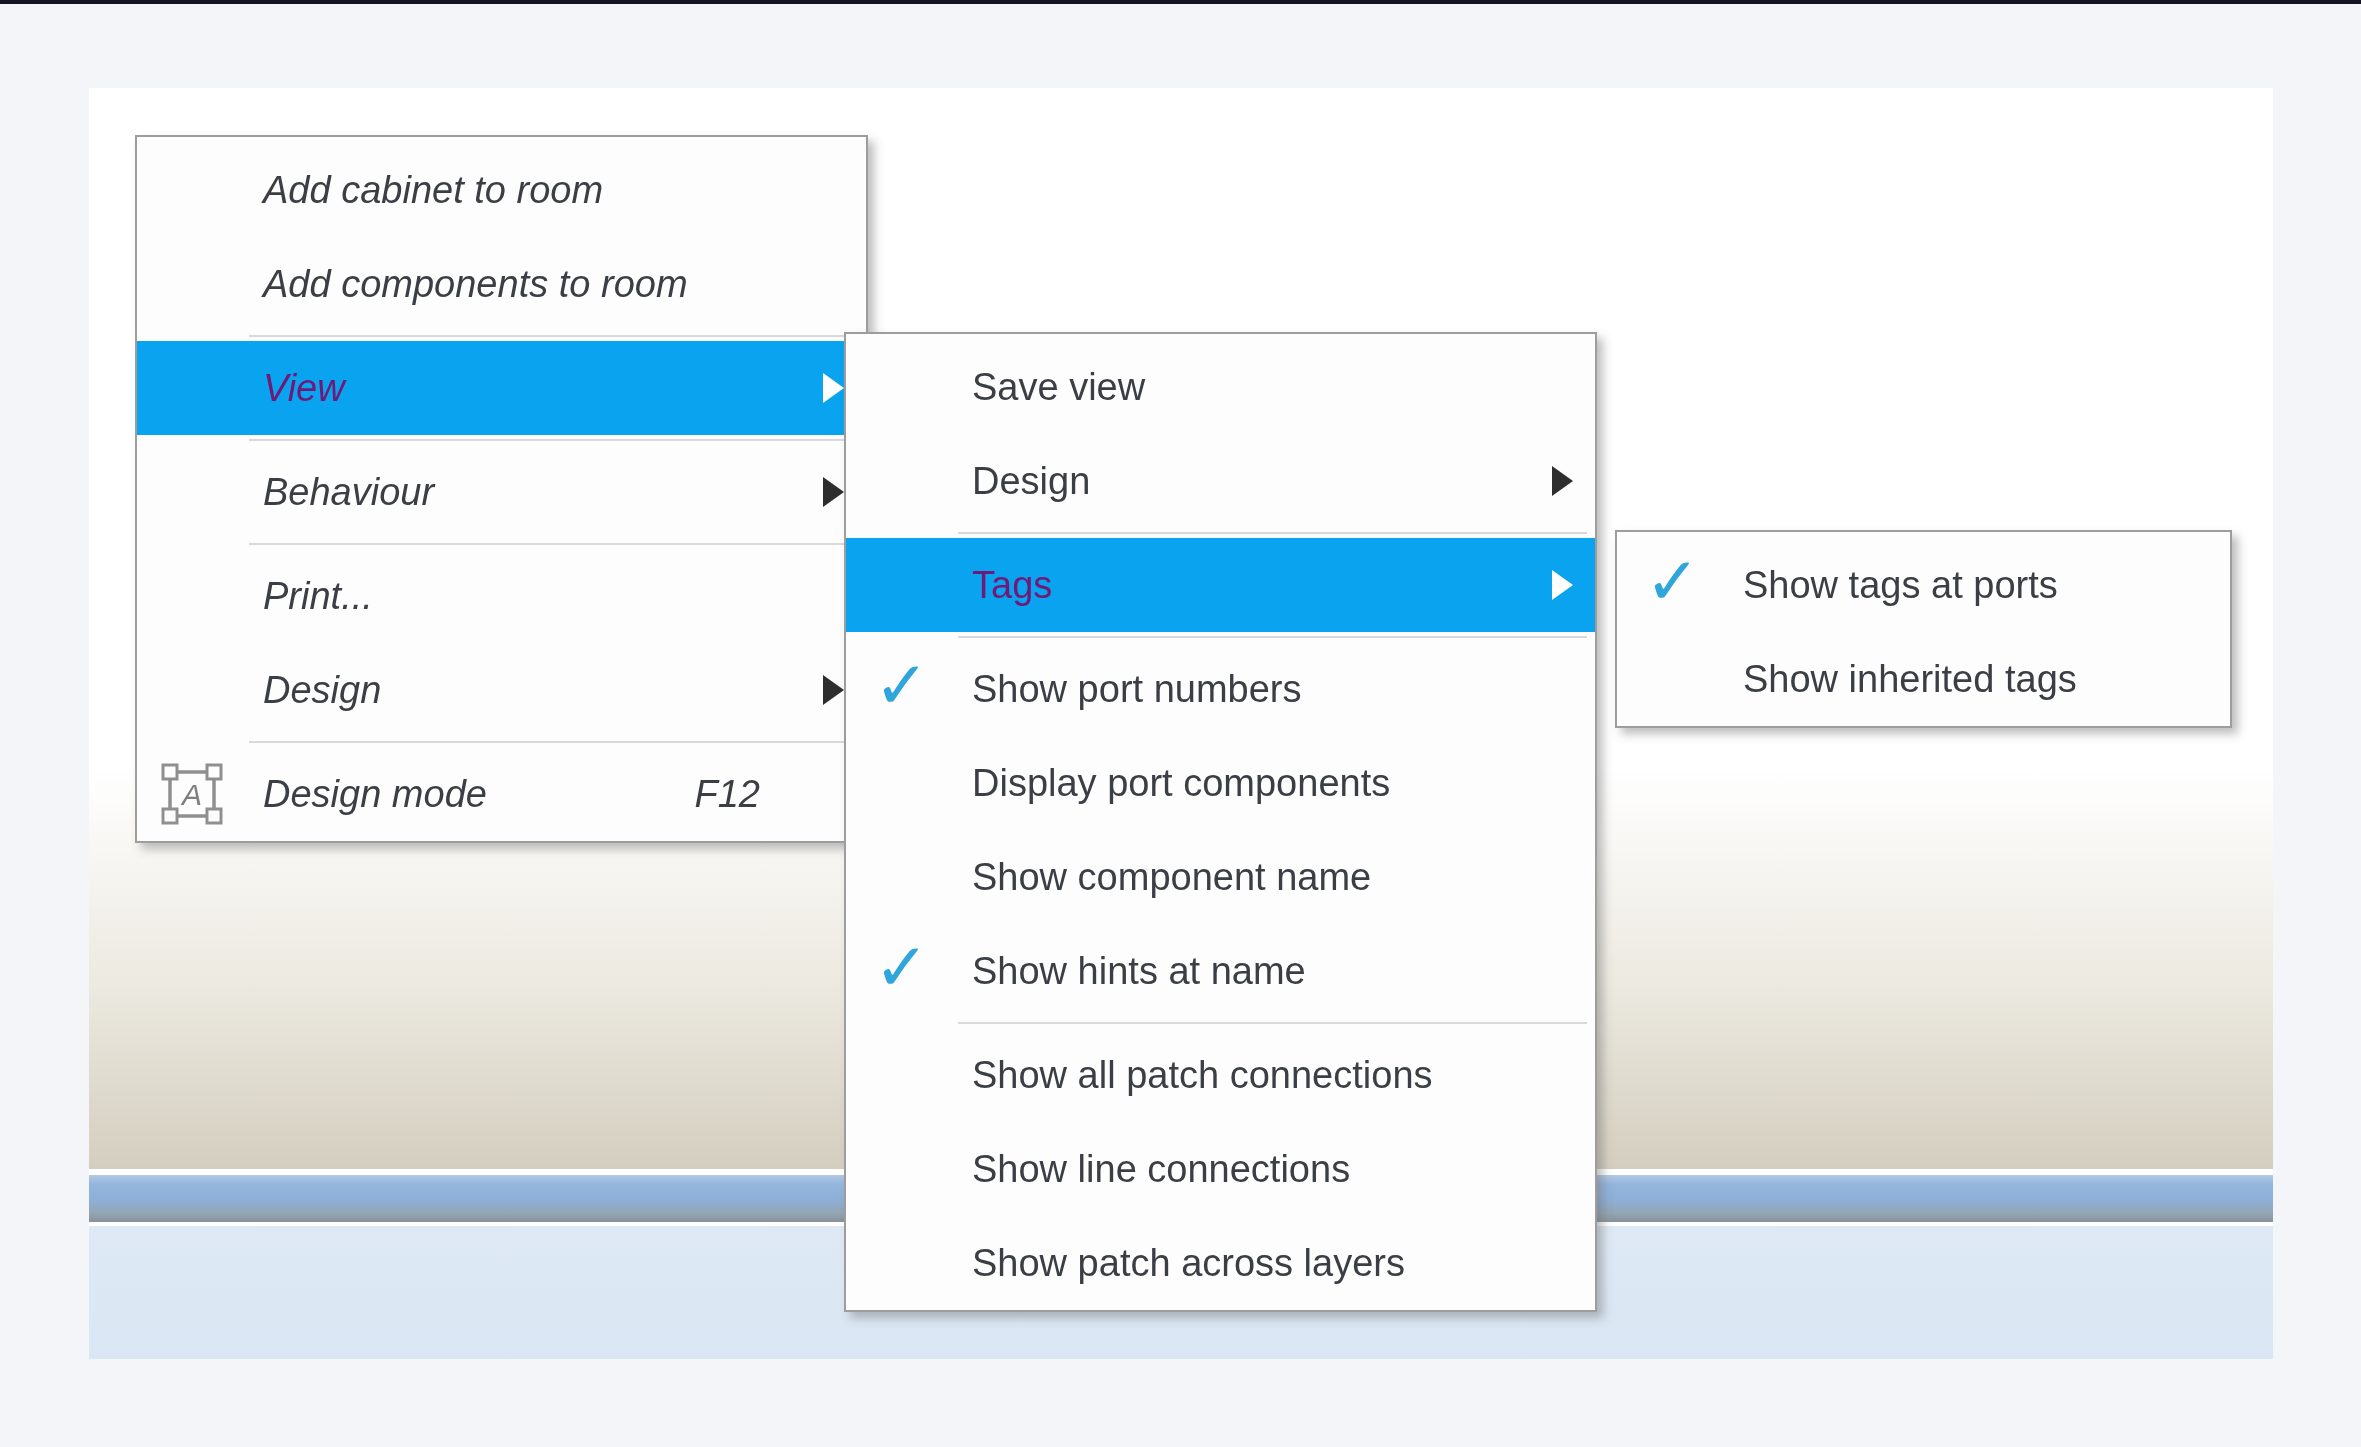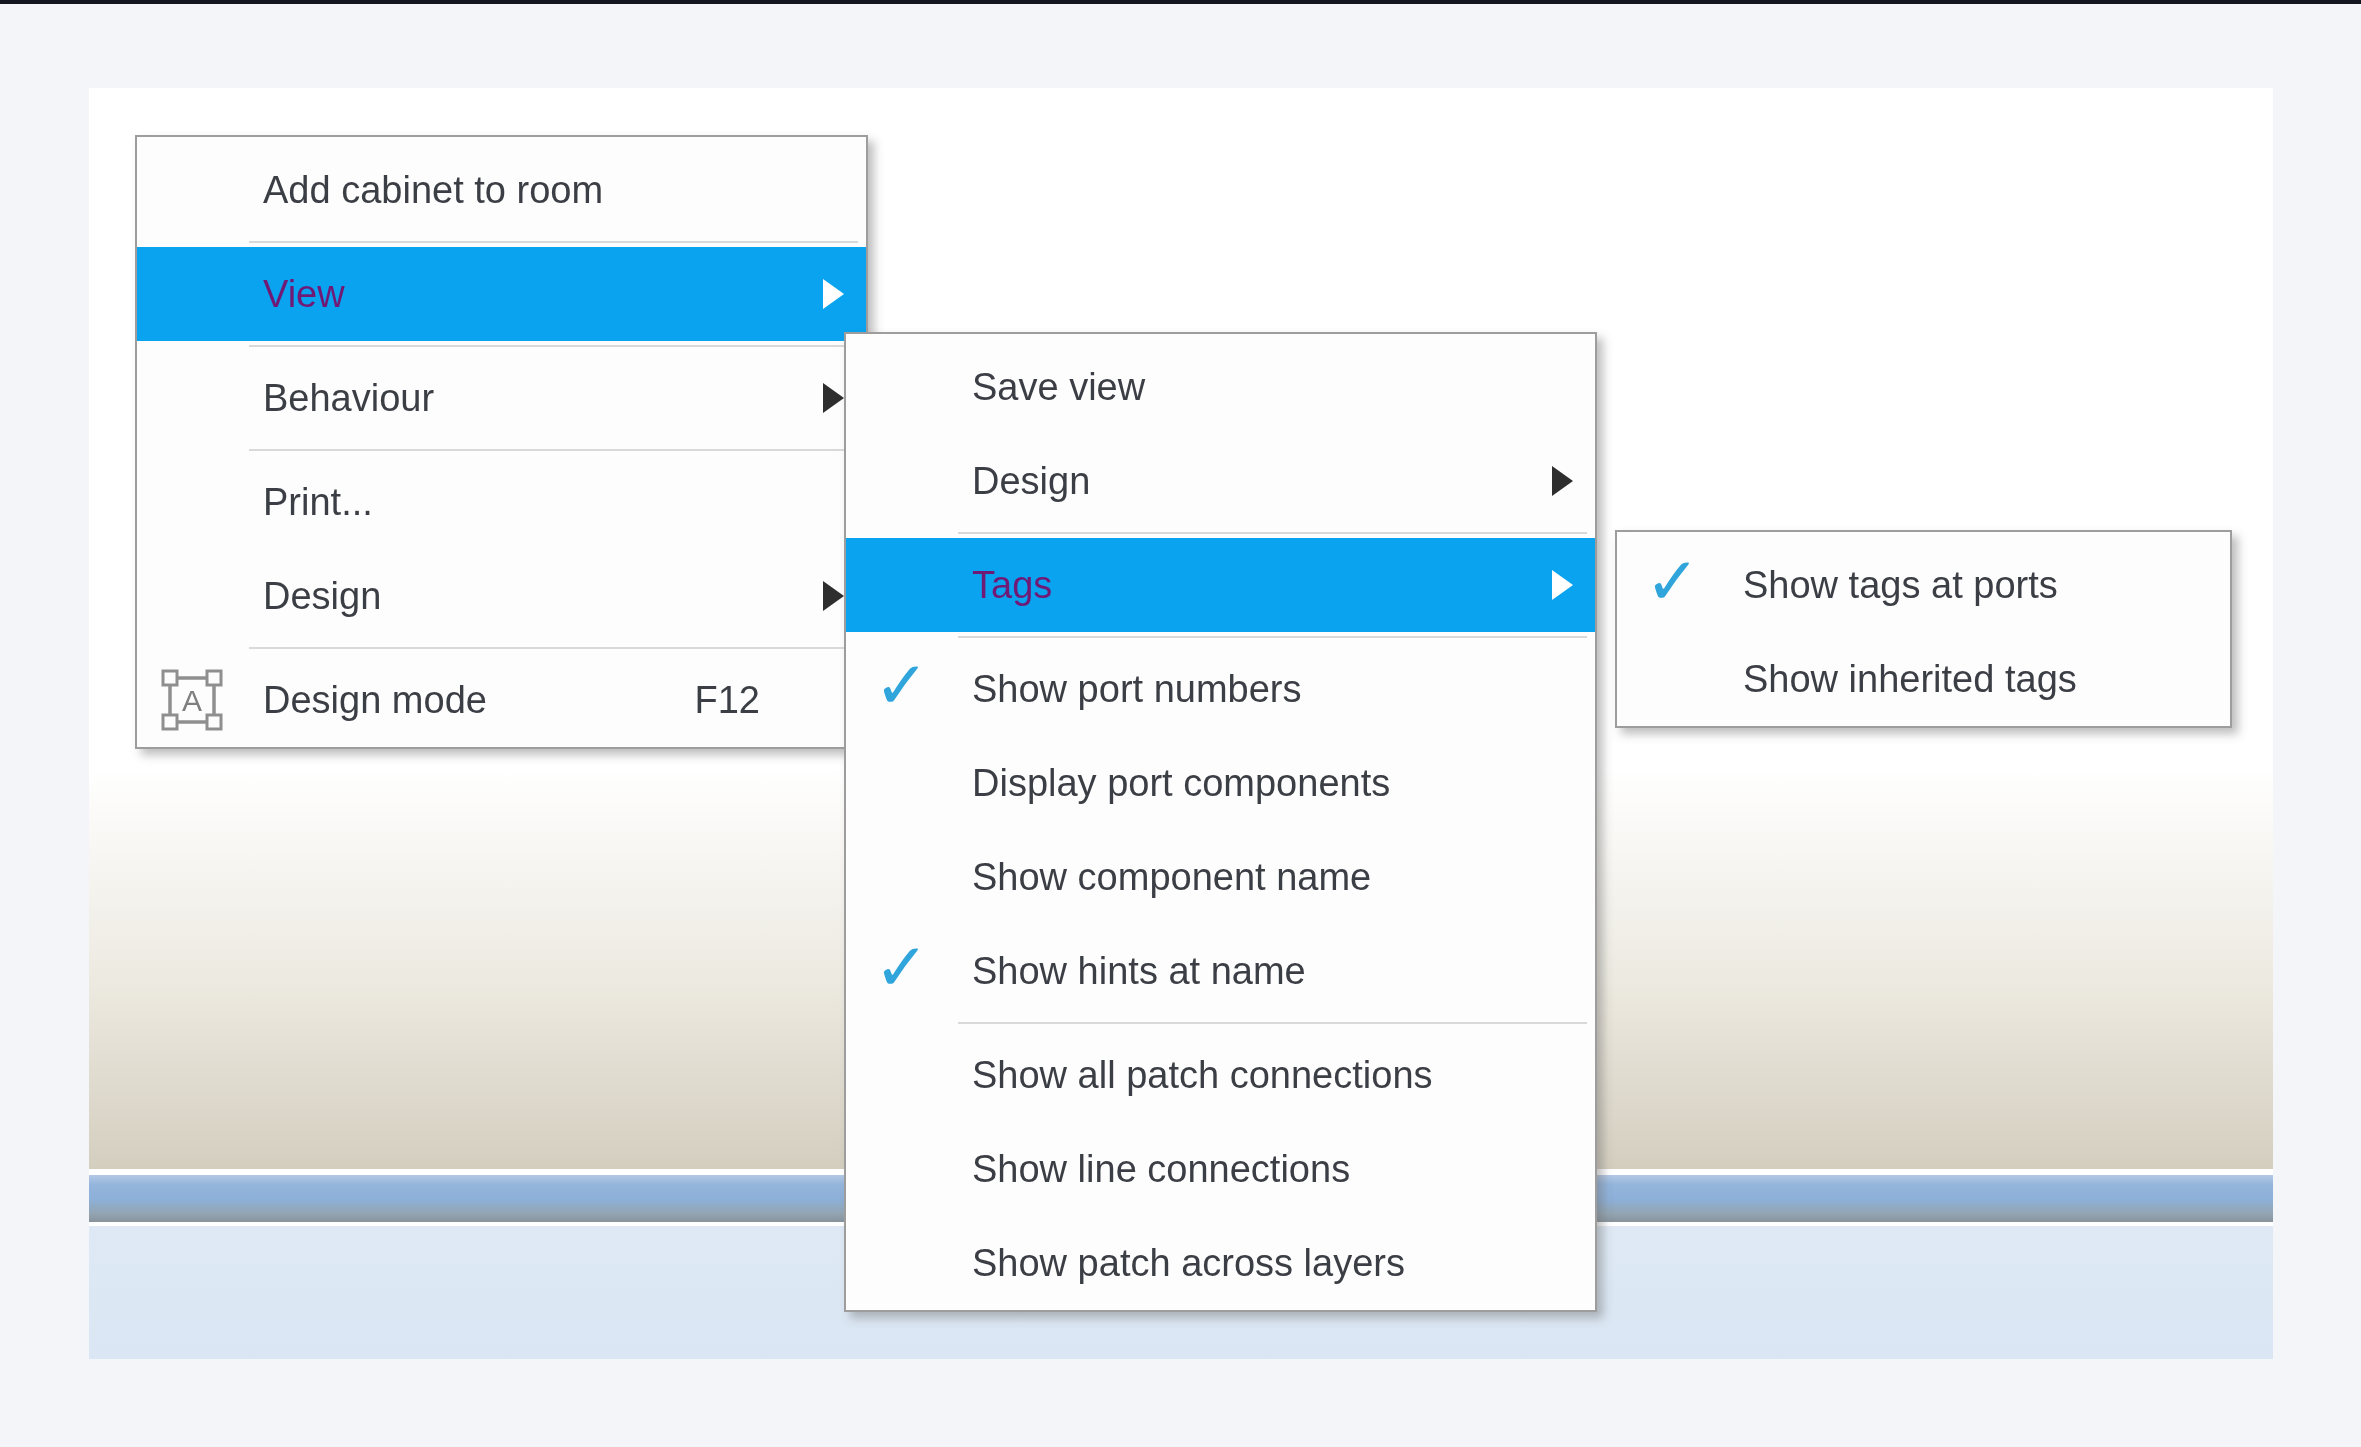"Add cabinet to room" #menu-context { font-style: none -> italic }
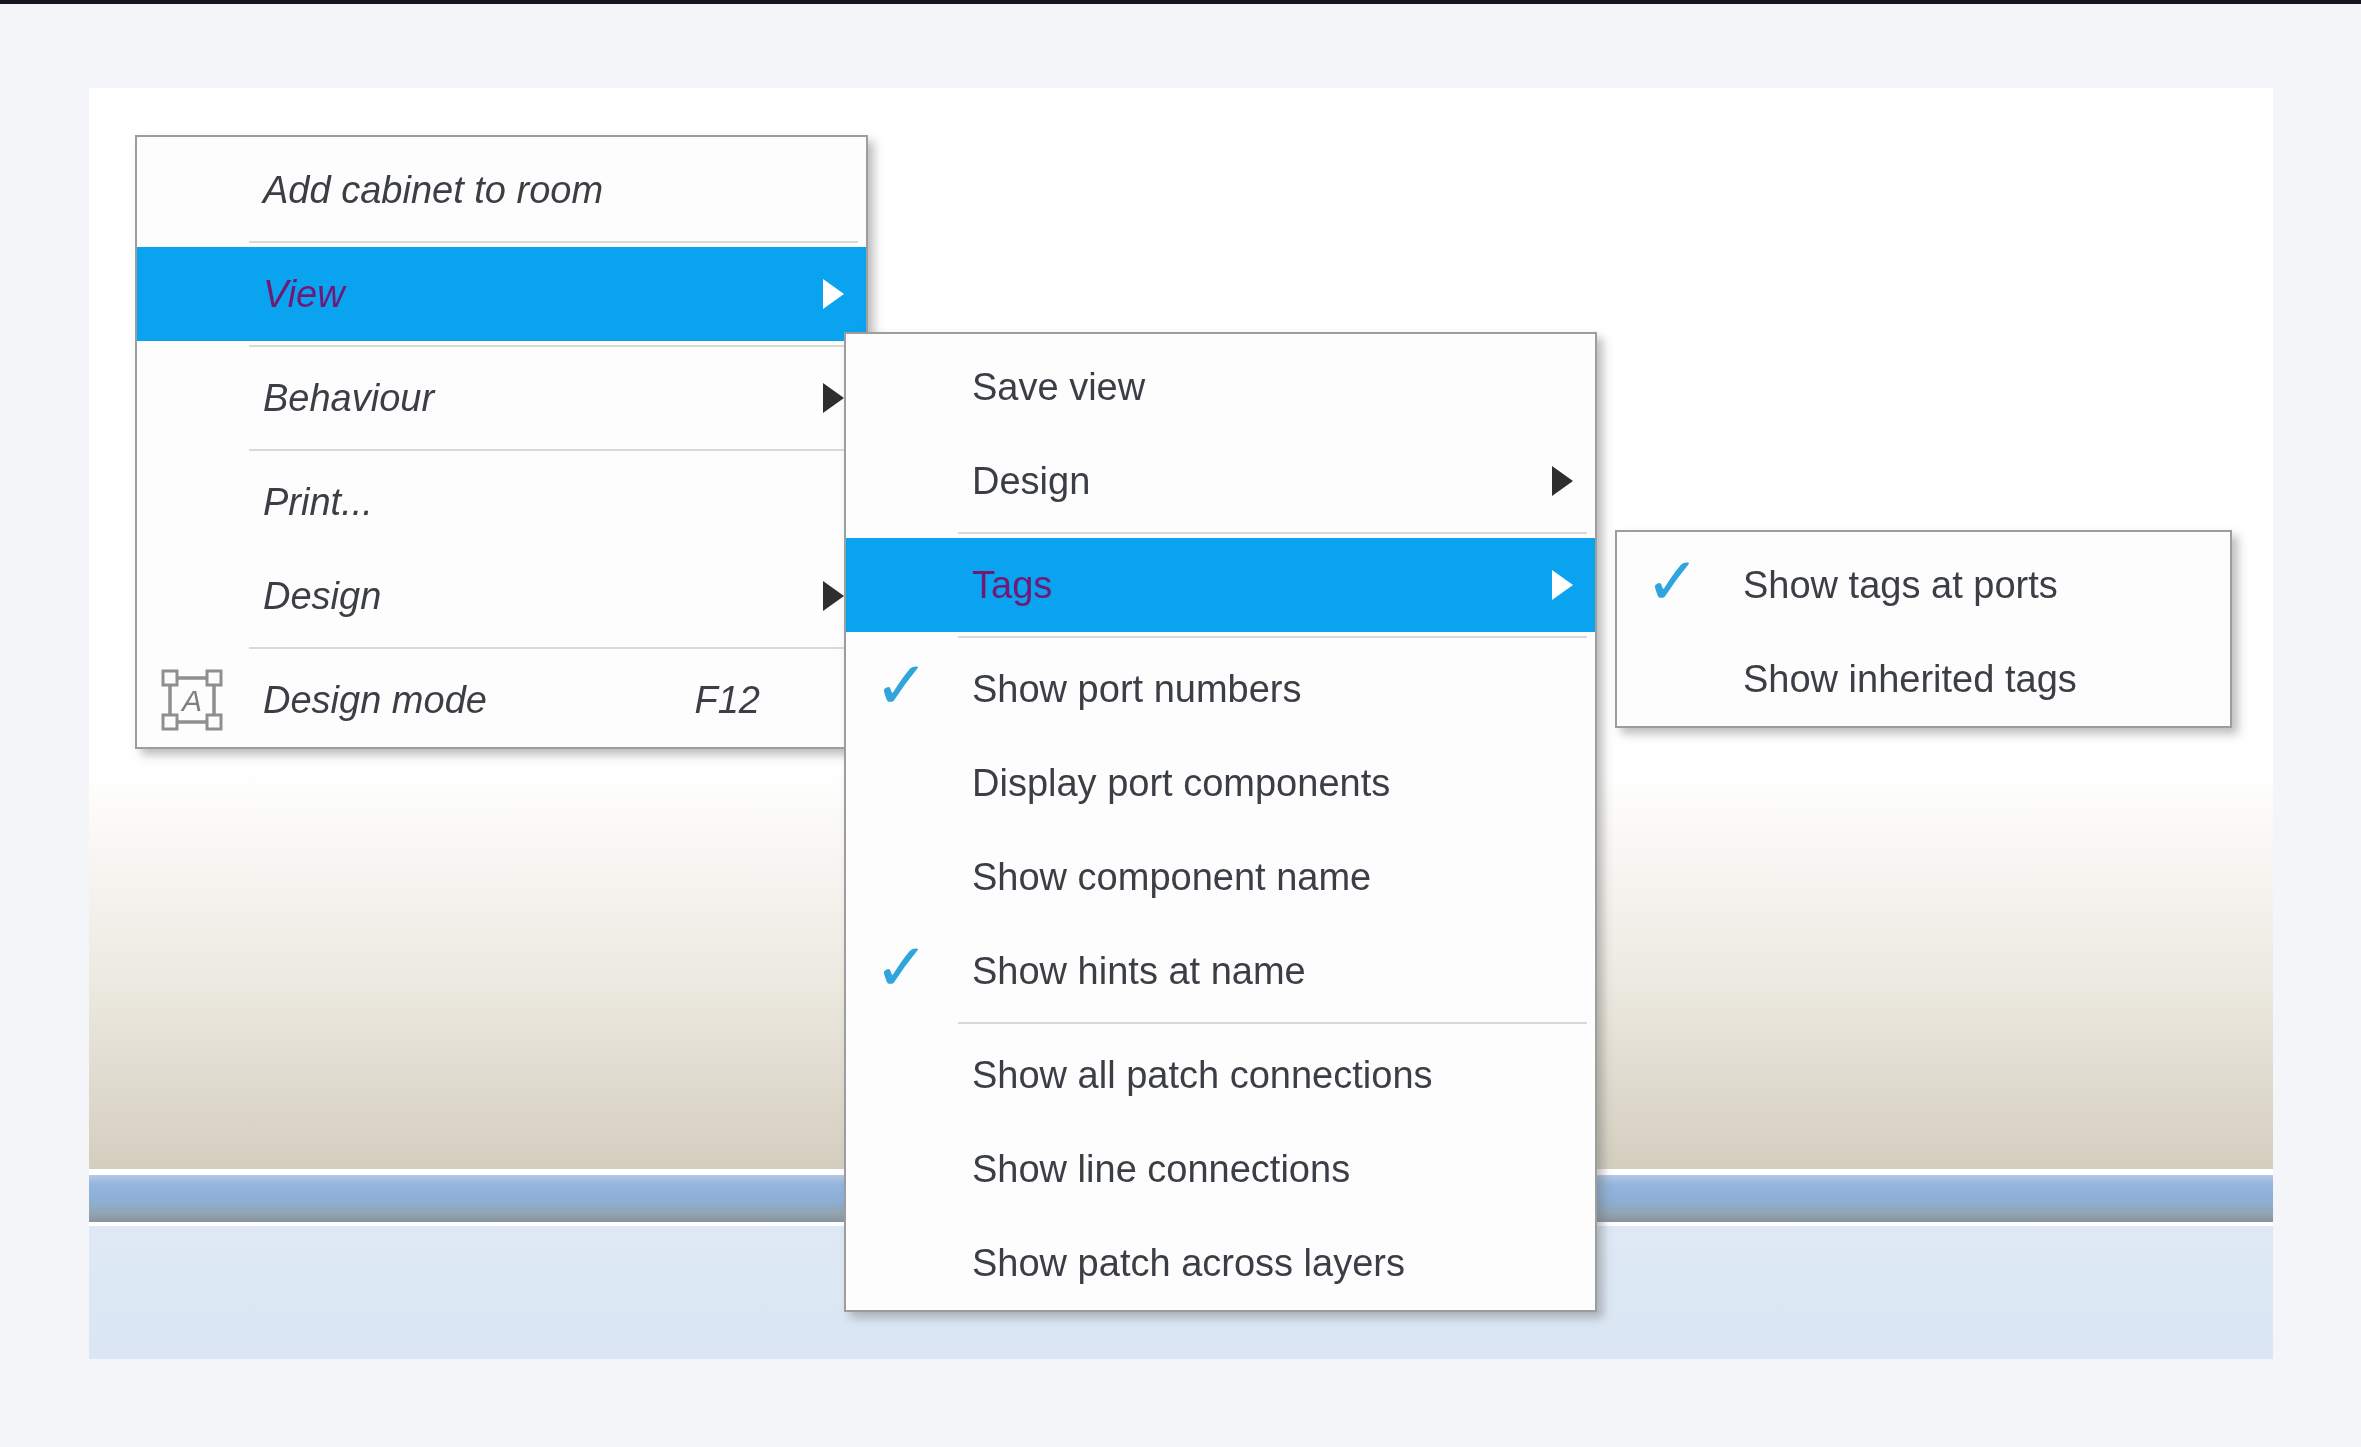"Add components to room" div.menu-item { html: none -> <div> <span>Add components to room</span> </div> }
